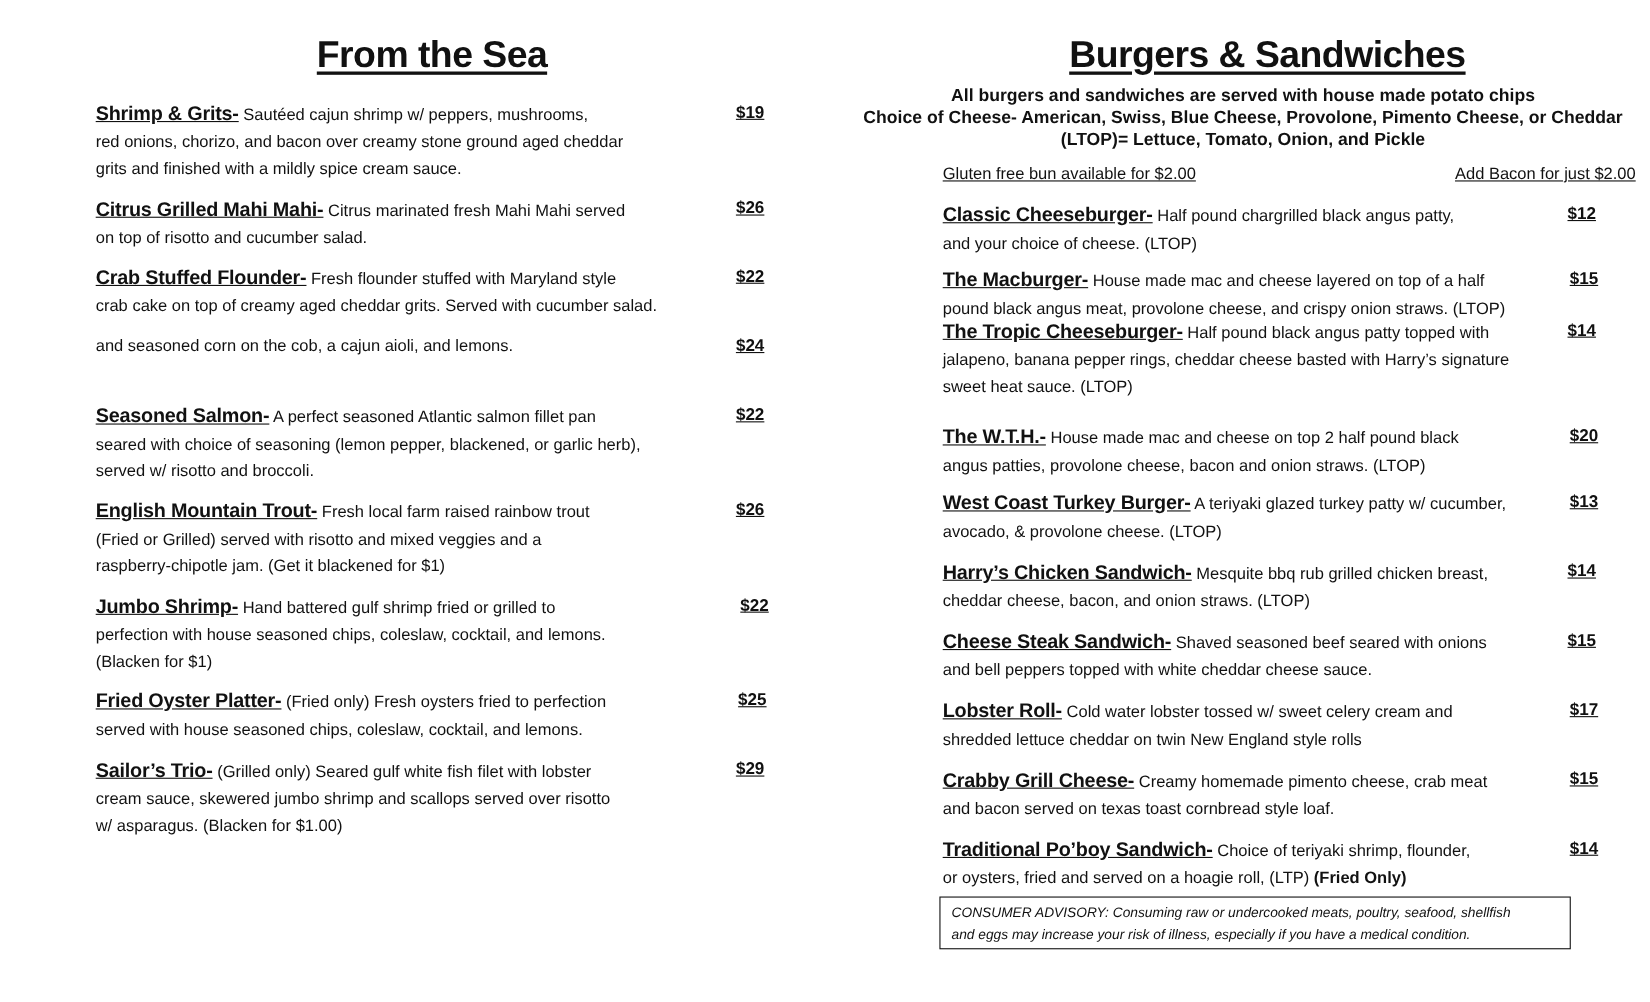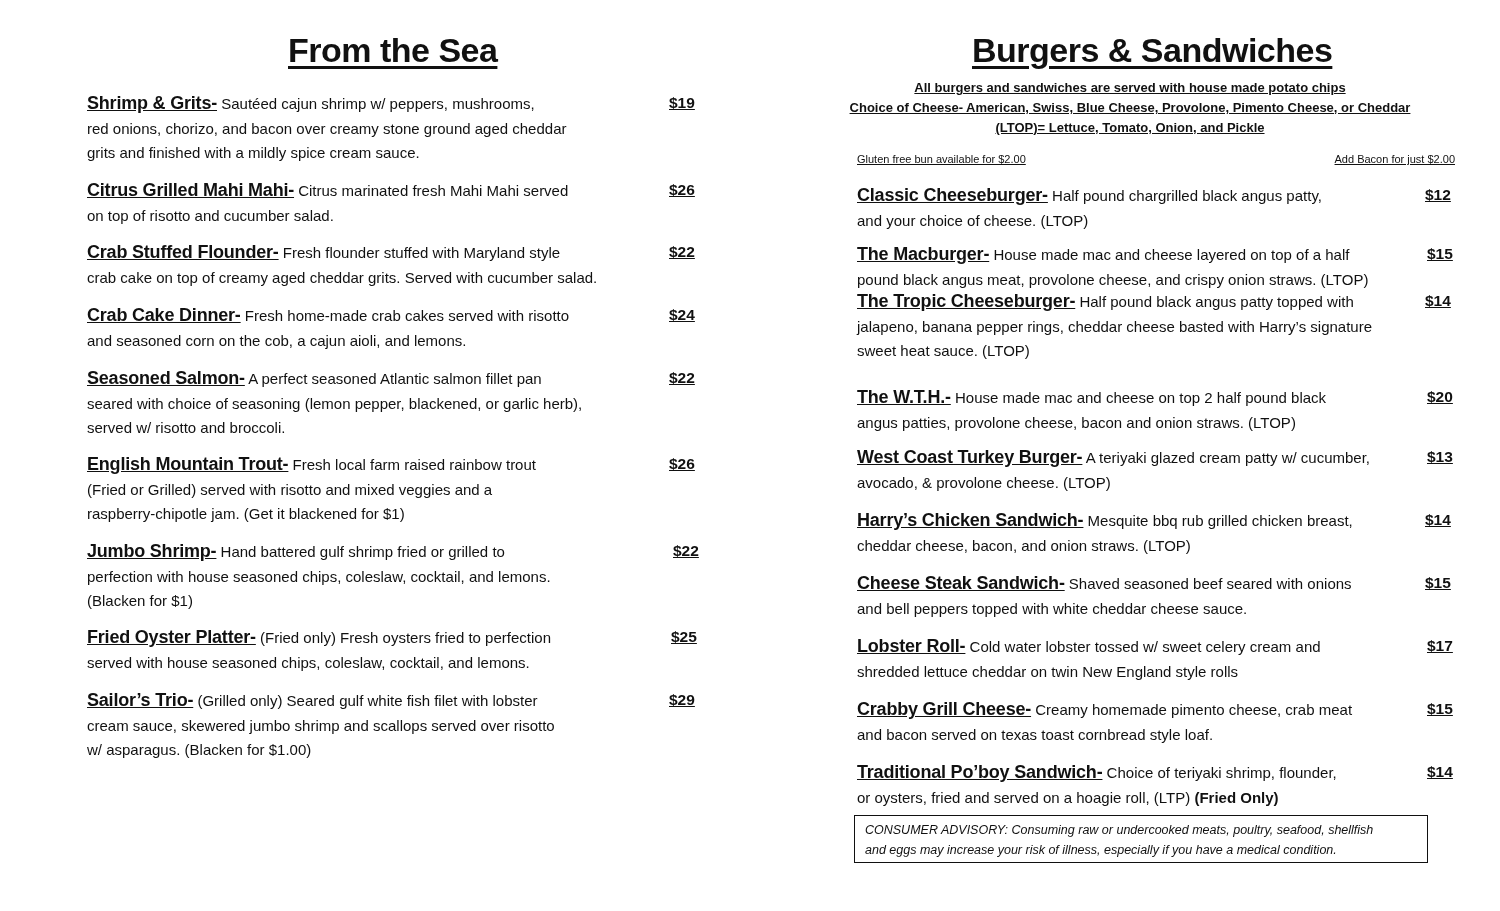"From the Sea" .page { padding-left: none -> 32px }
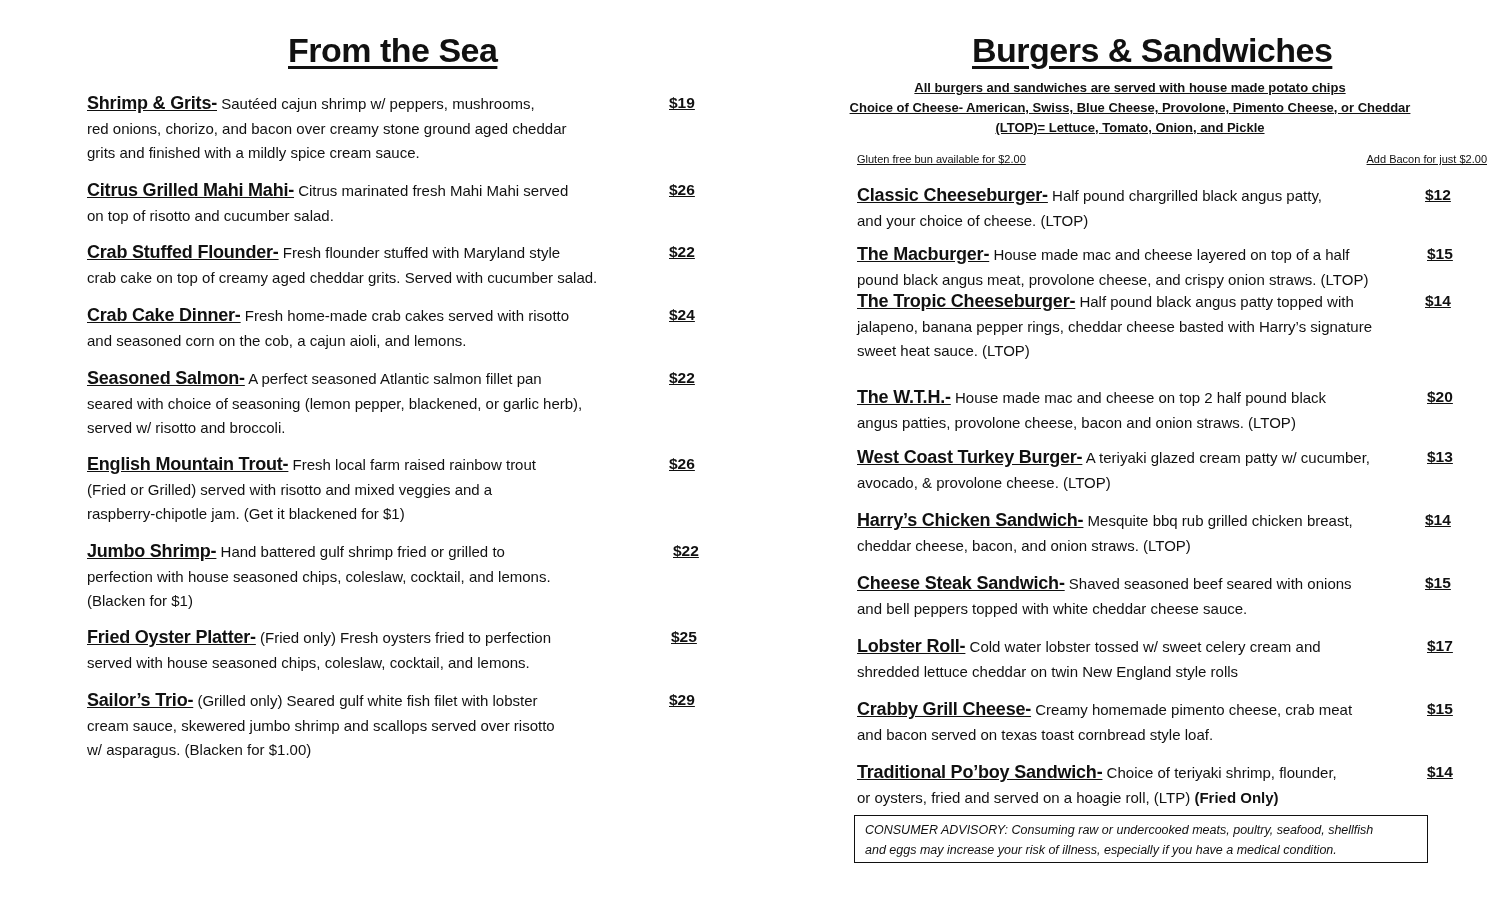"All burgers and sandwiches are" .note-line { font-size: 13px -> 16px; text-decoration: underline -> none }
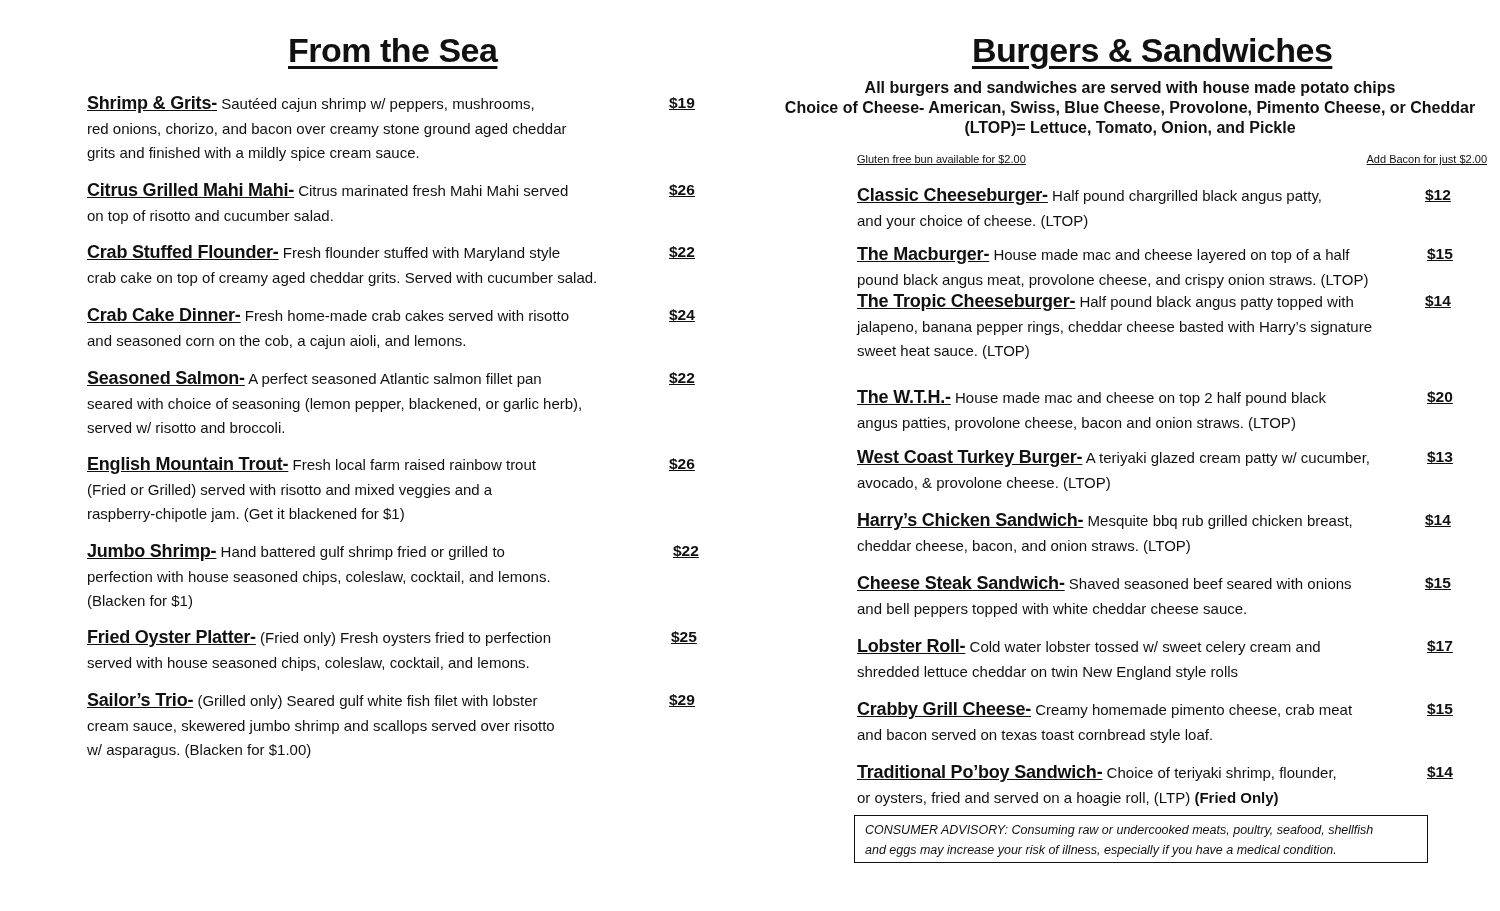"Gluten free bun available for" .extras-left, .extras-right { font-size: 11px -> 15px }
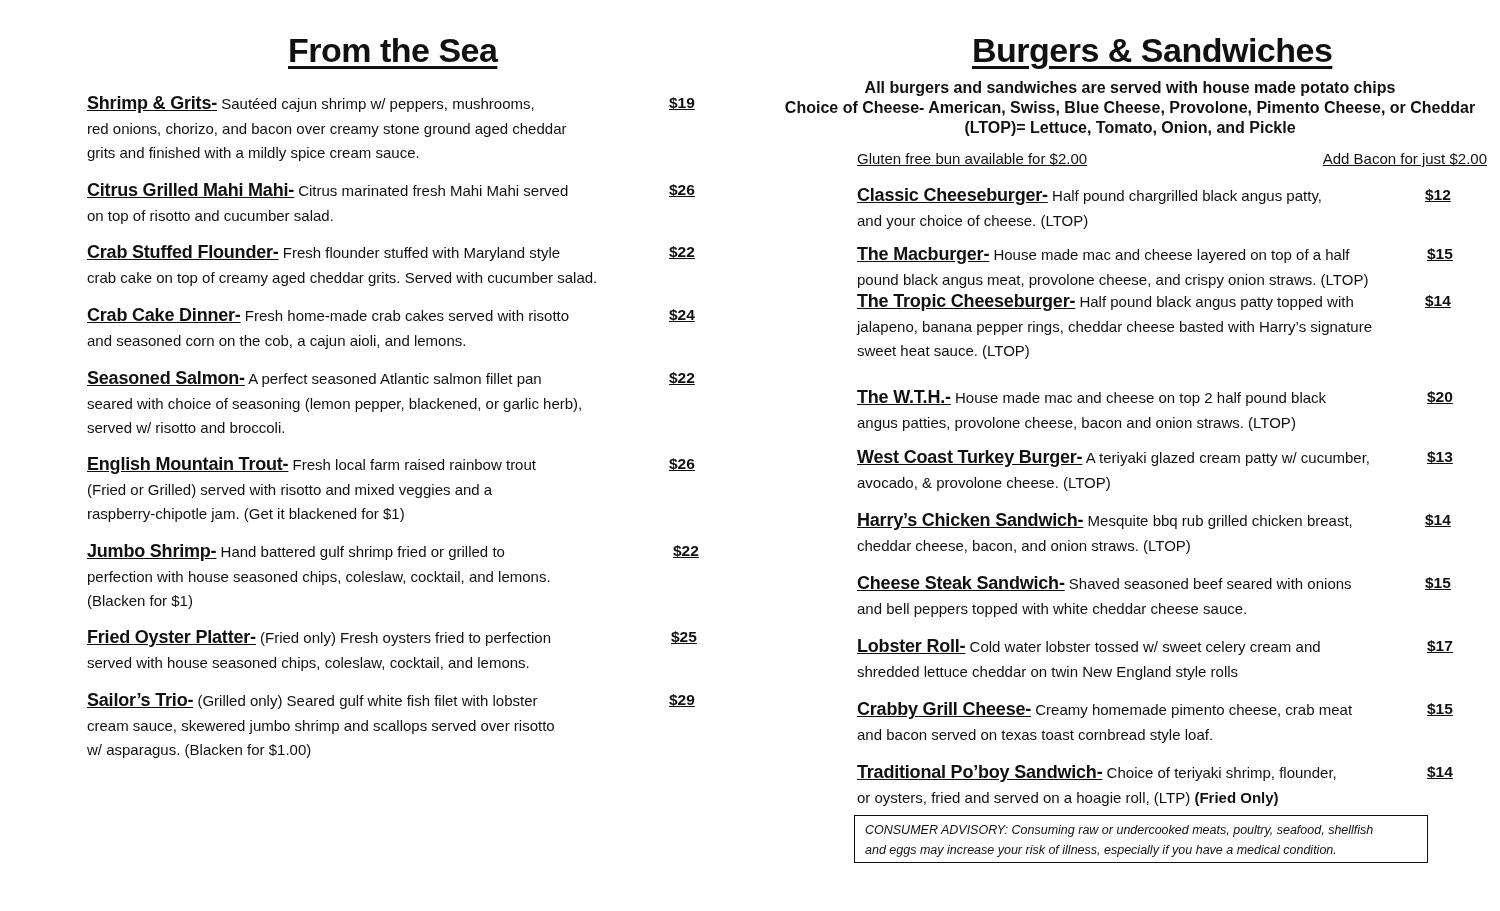"Crab Cake Dinner- Fresh home-made" span.item-line { html: <span><span>Crab Cake Dinner-</span> <span>Fresh home-made crab cakes served with risotto</span></span> -> none }
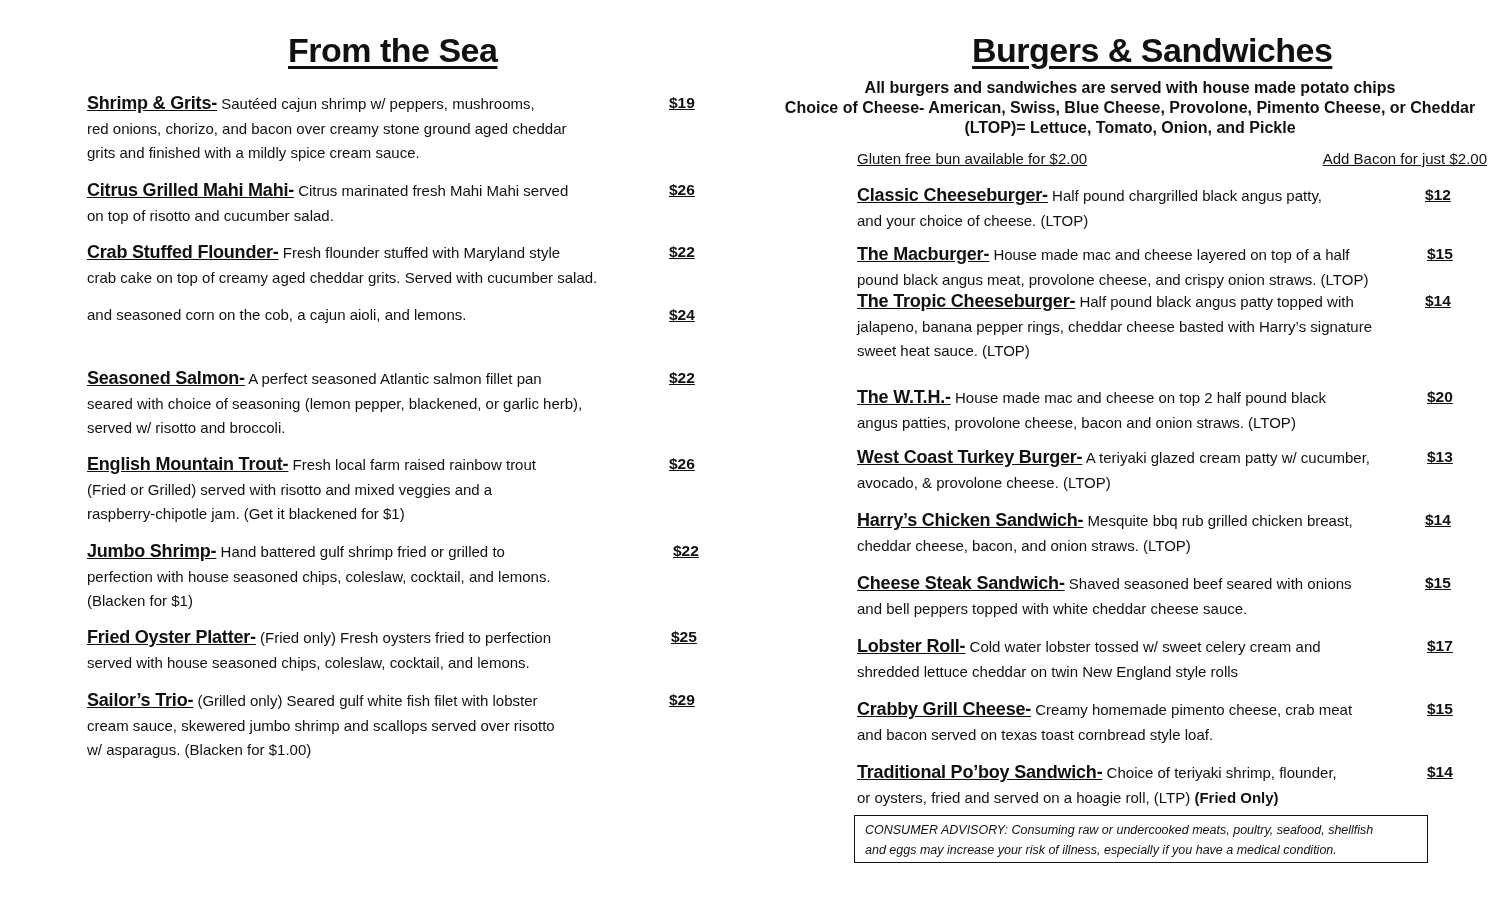"A teriyaki glazed cream patty" span.item-desc { text: cream -> turkey }
